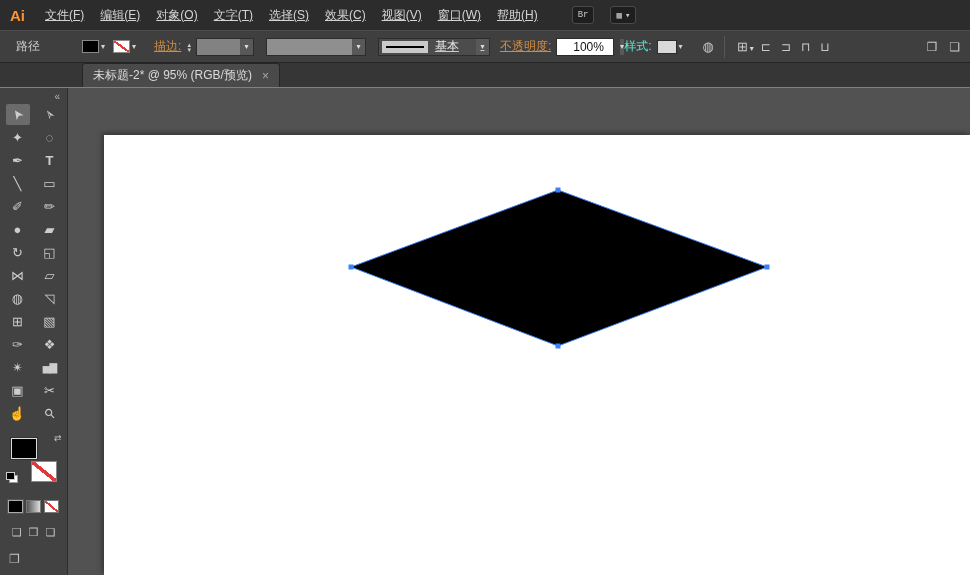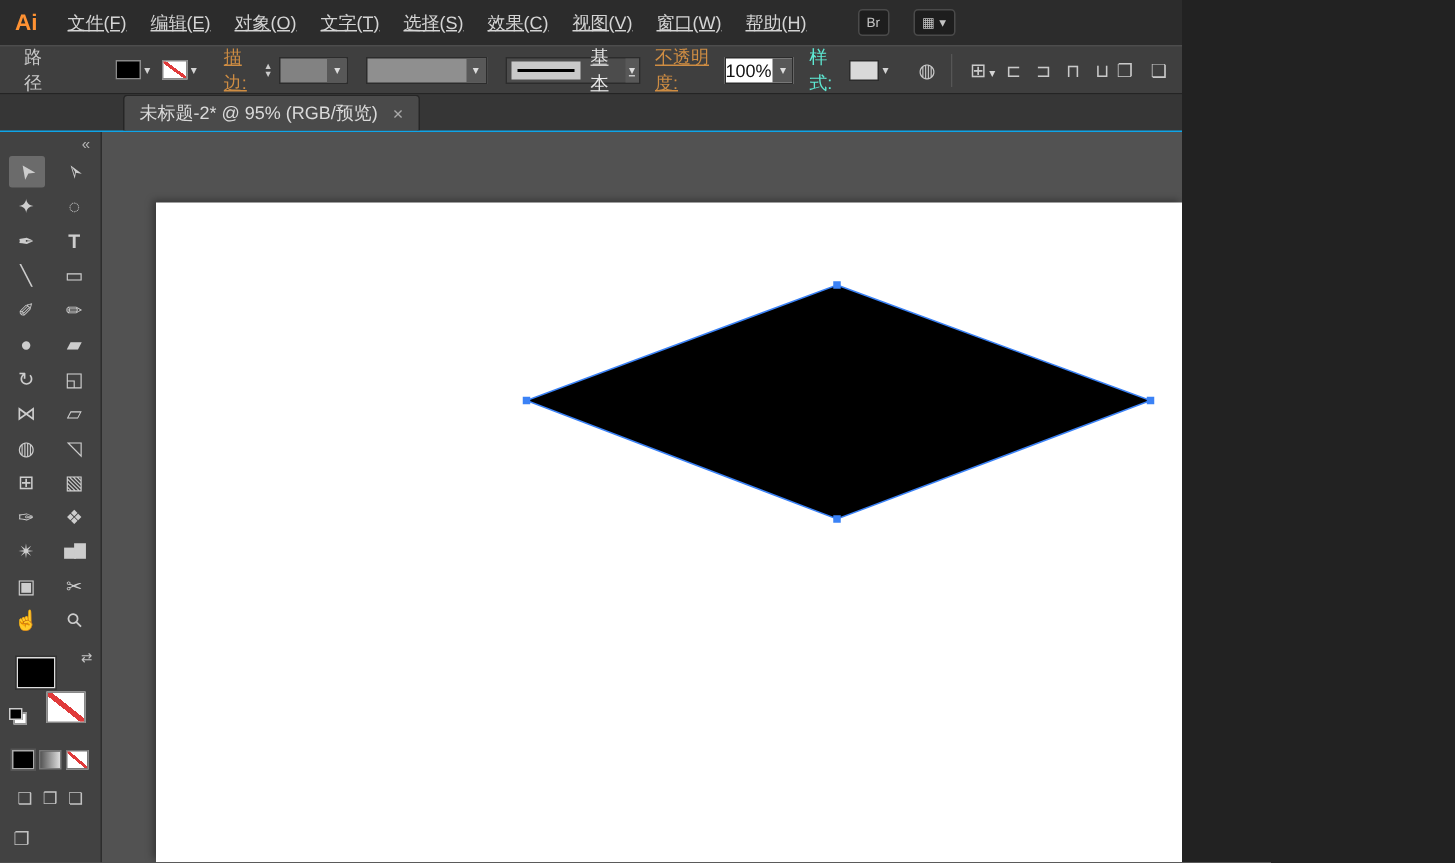"Ai" .app { width: 788px -> 970px }
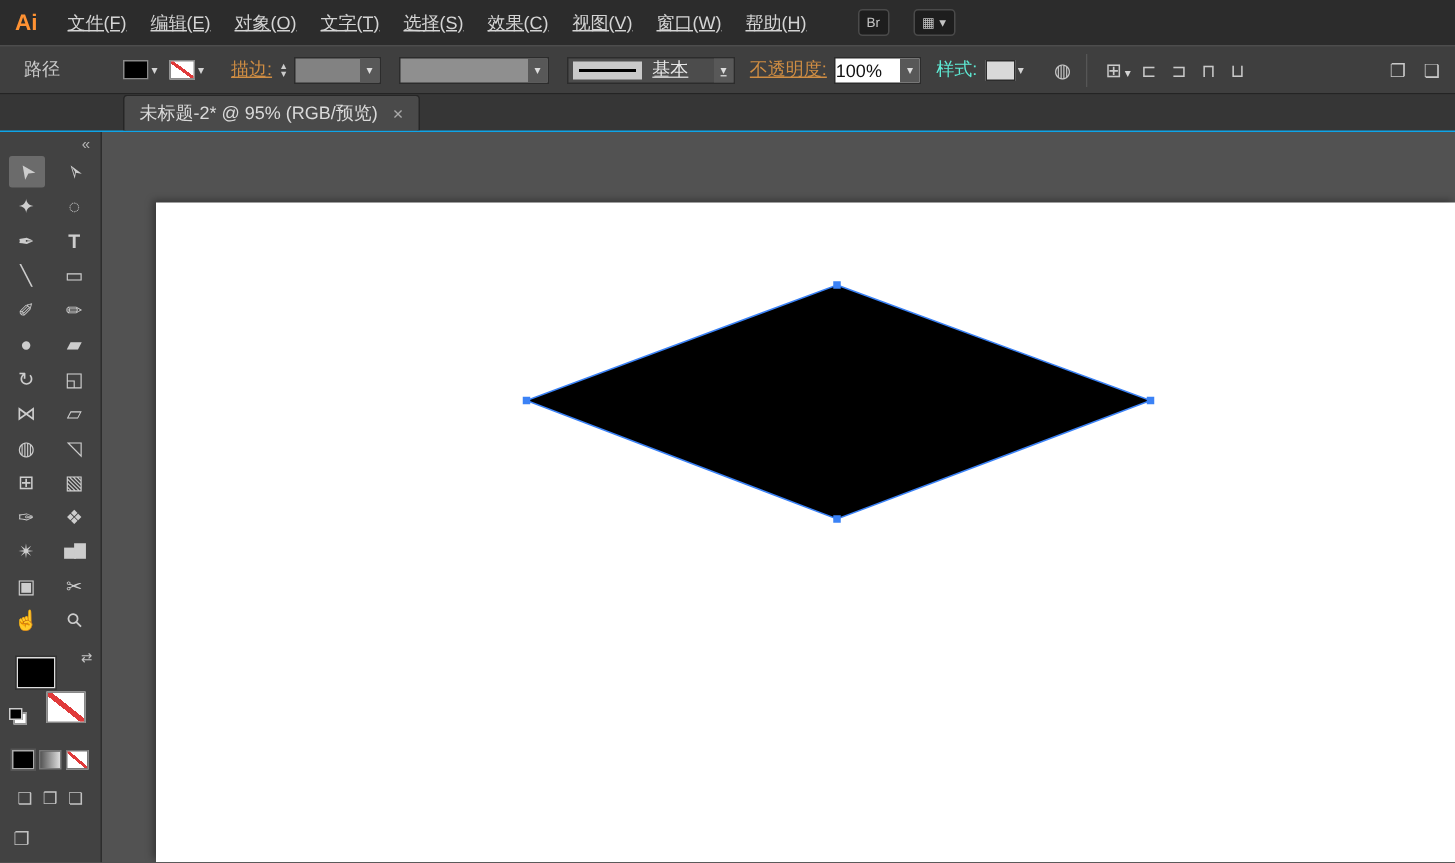"Br" .win-icons { font-family: none -> Liberation Mono, monospace }
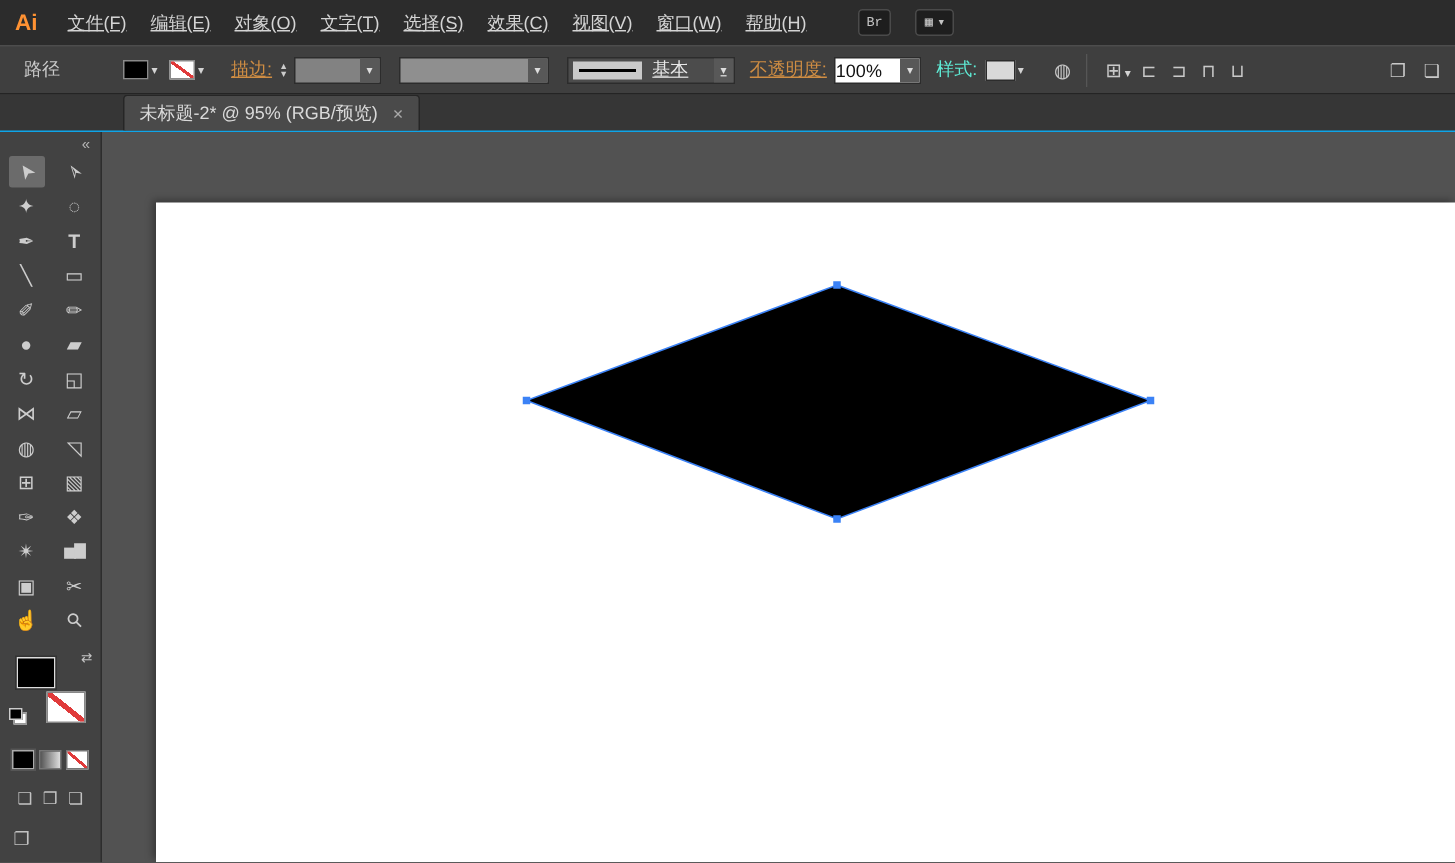"100%" .opacity .val { padding: 0 0 -> 0 16px }
